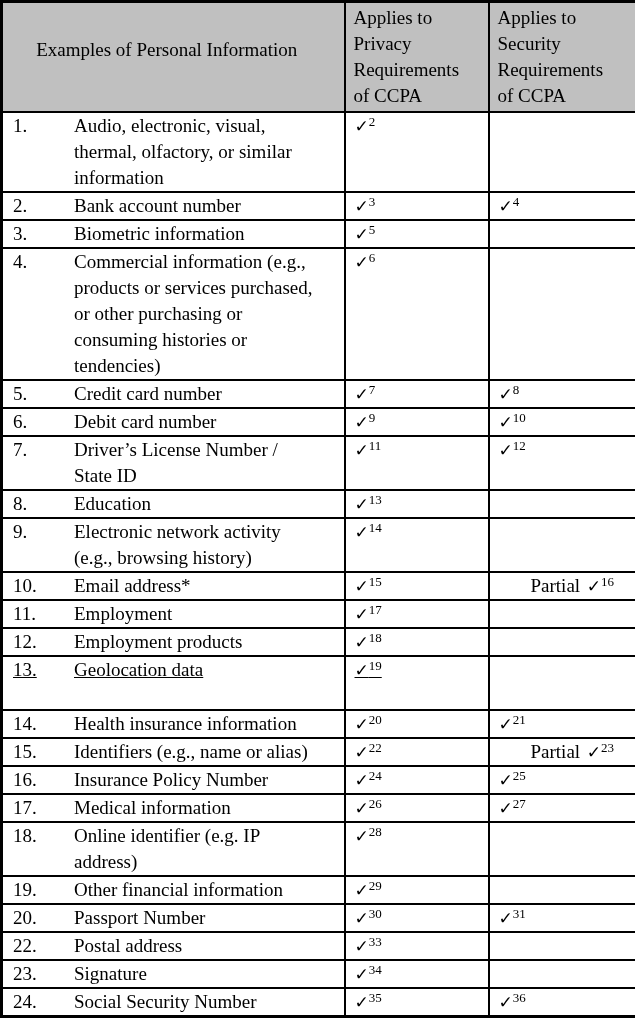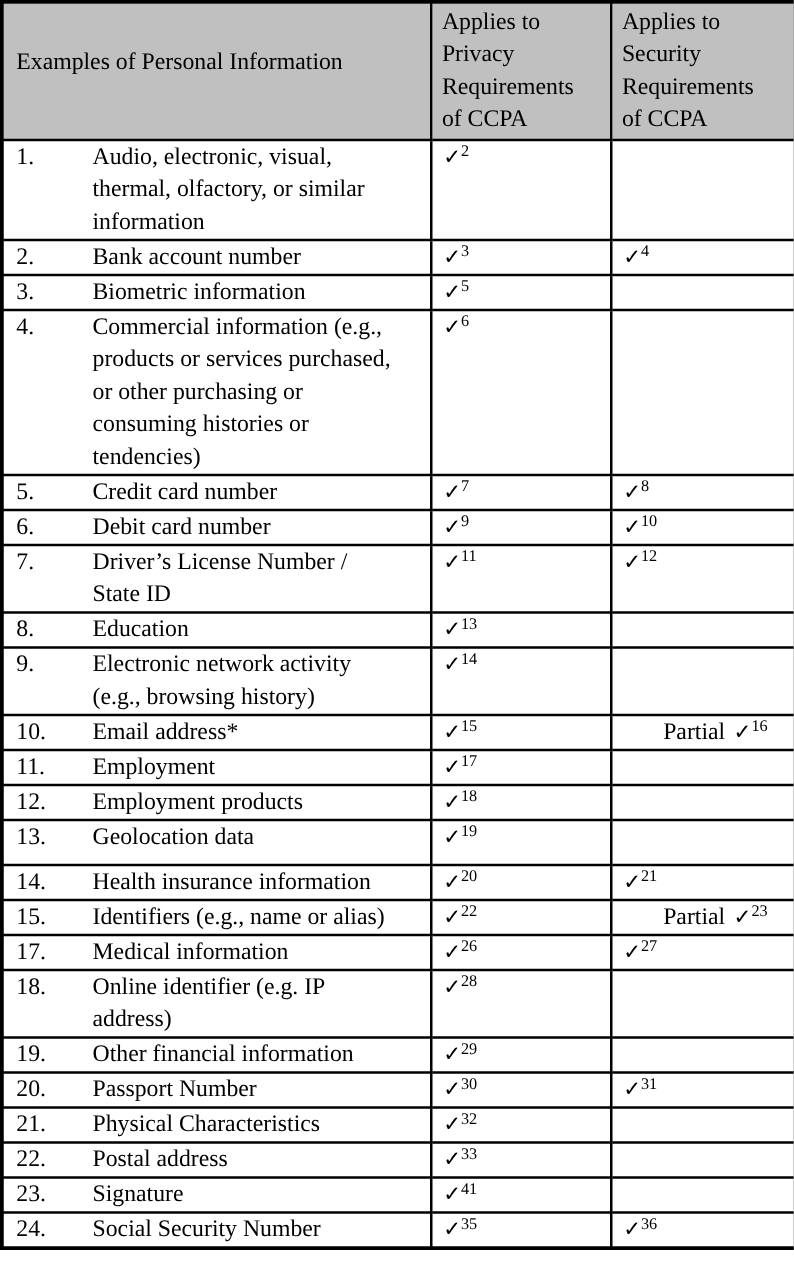"Examples of Personal Information" th.th-info { text-align: none -> center }
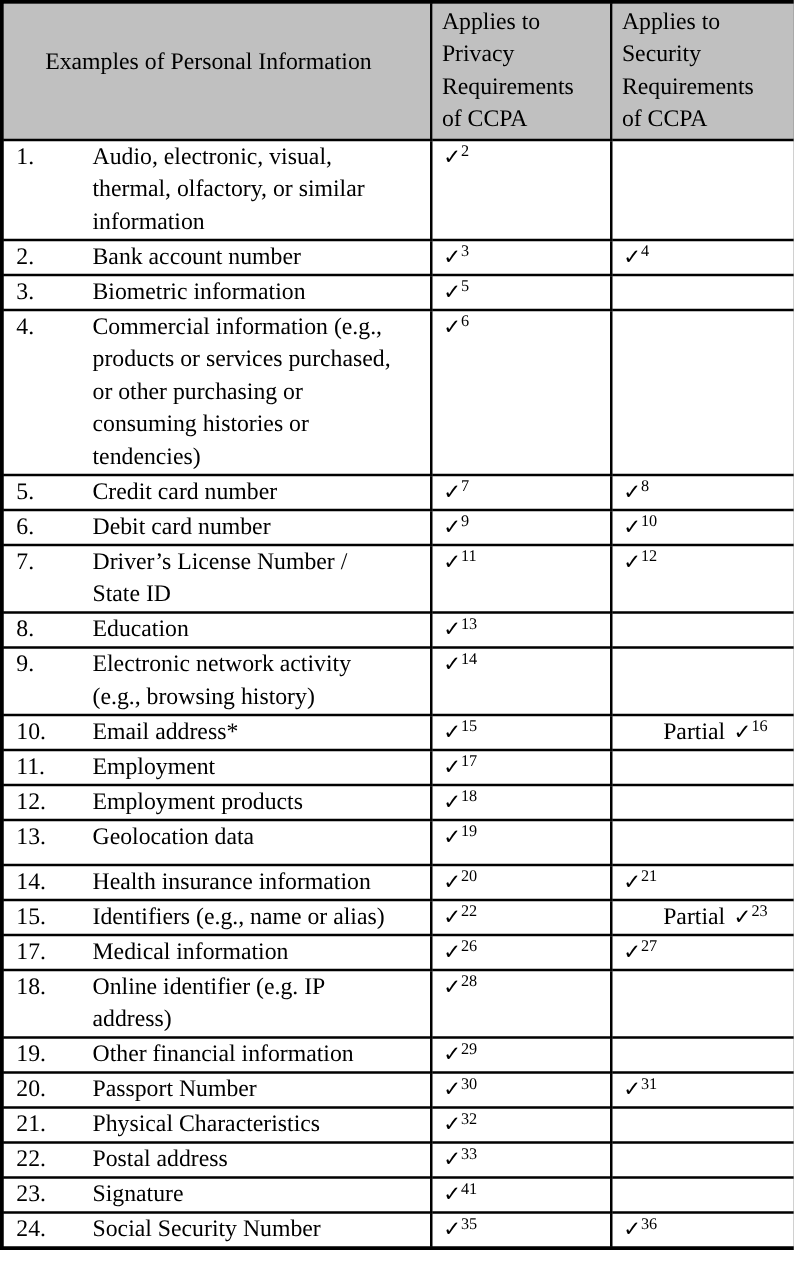"13." tbody tr.tall { height: 36px -> 54px; text-decoration: none -> underline }
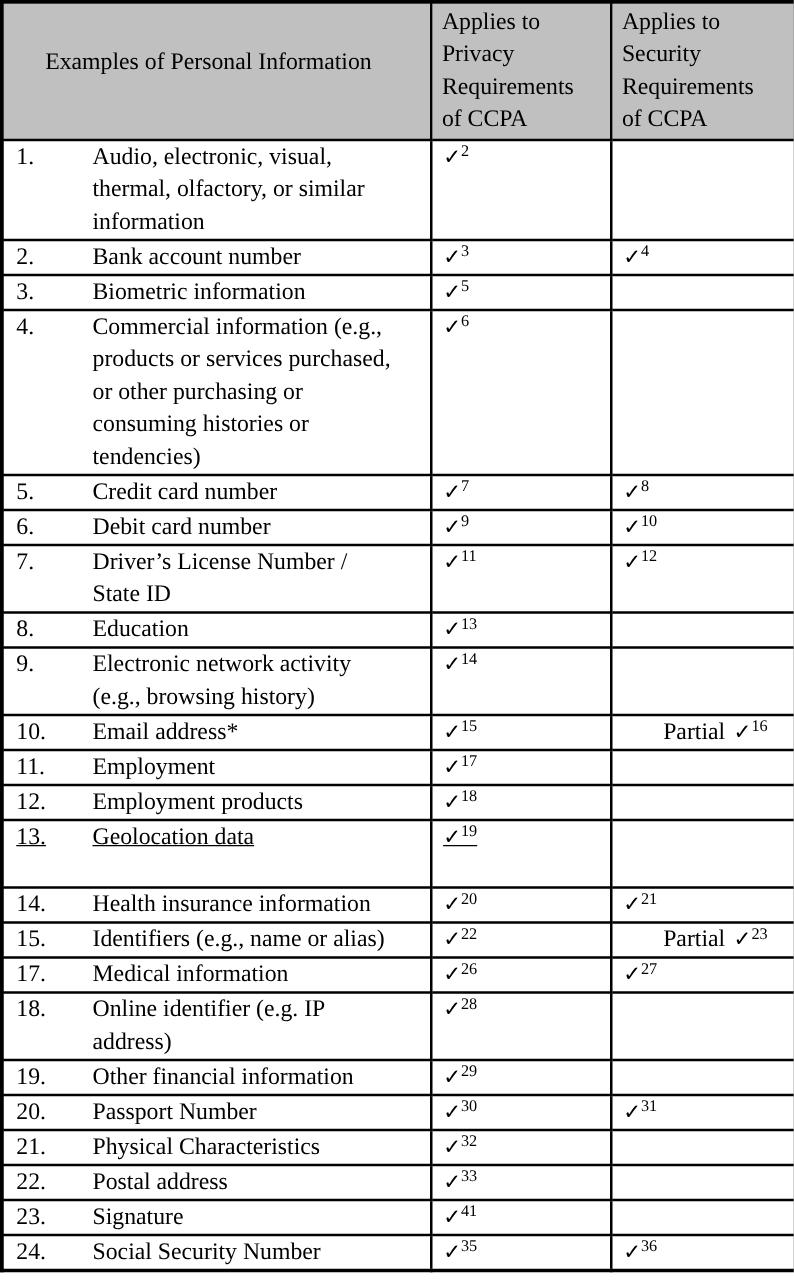"16." tr { html: none -> <tr> <td> <div> <span>16.</span> <span>Insurance Policy Number</span> </div> </td> <td><span>✓</span><sup>24</sup></td> <td><span>✓</span><sup>25</sup></td> </tr> }
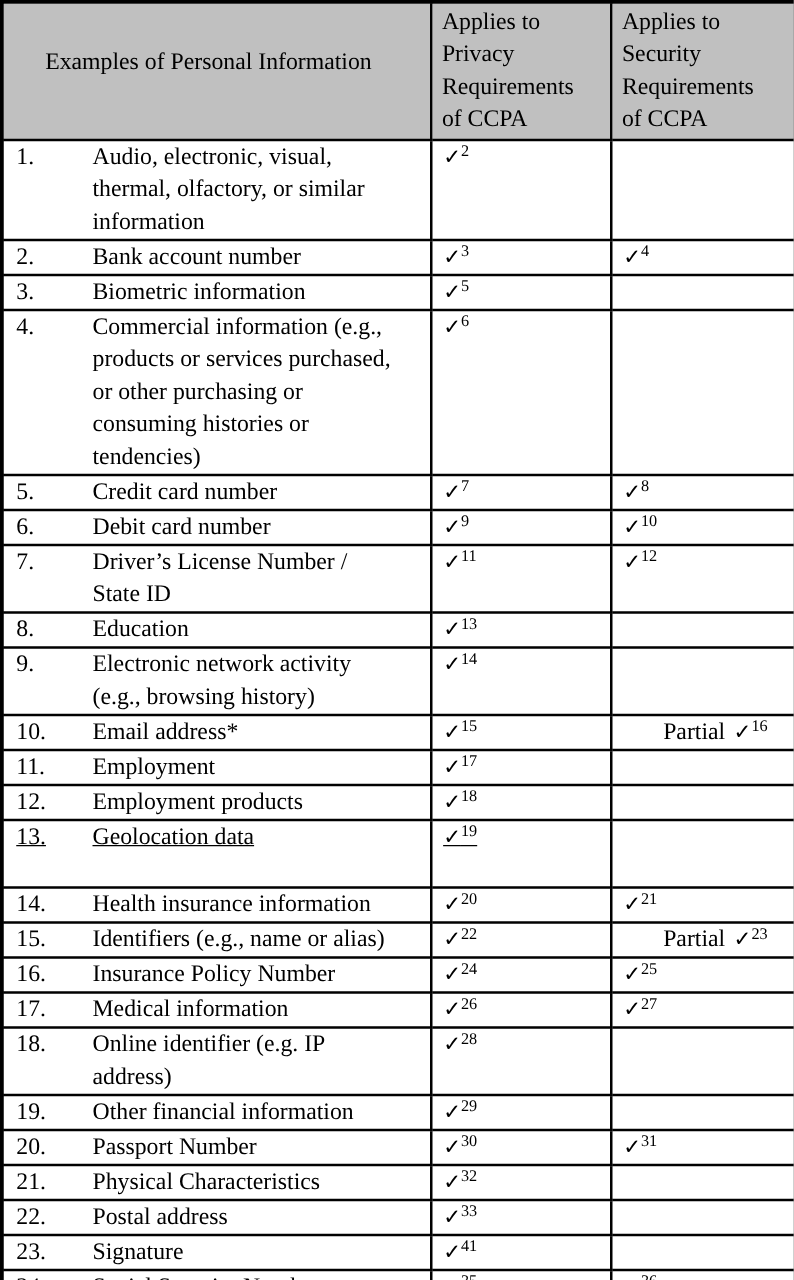"21." tr { html: <tr> <td> <div> <span>21.</span> <span>Physical Characteristics</span> </div> </td> <td><span>✓</span><sup>32</sup></td> <td></td> </tr> -> none }
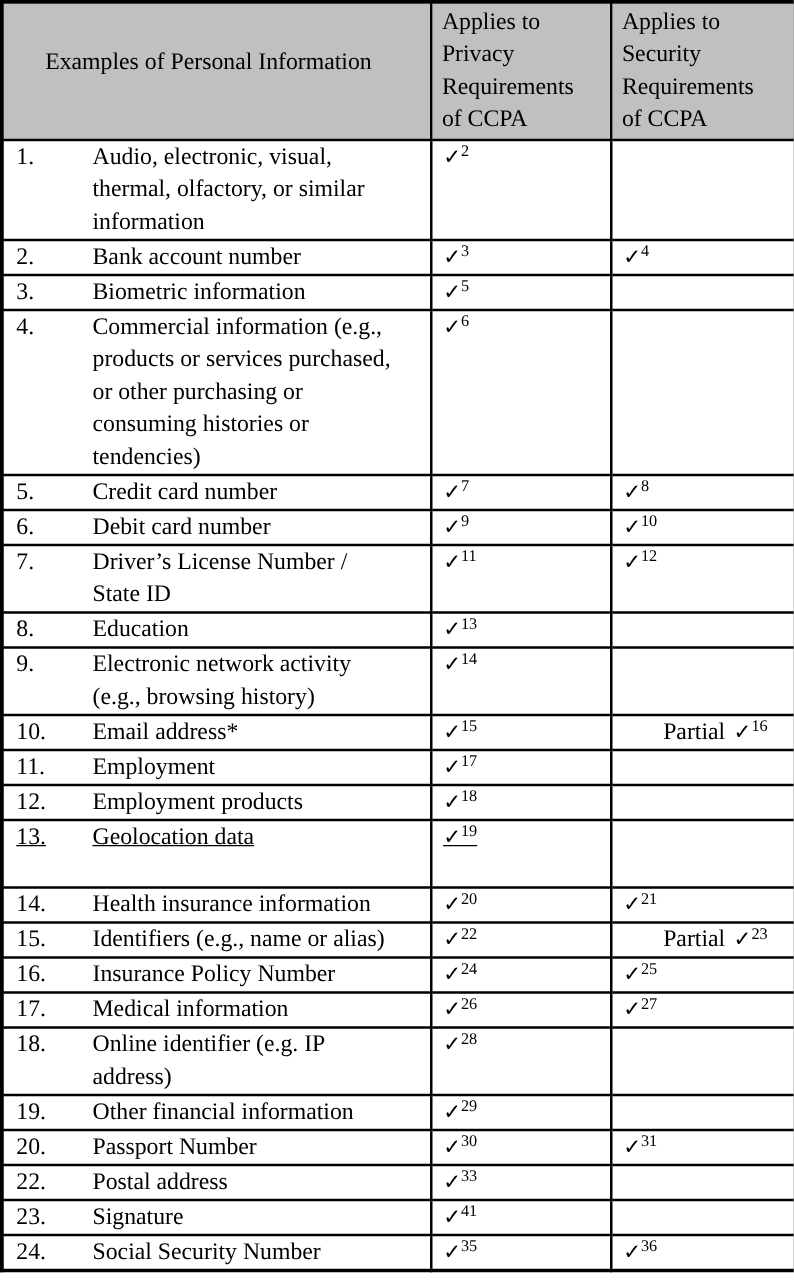"41" sup.fn { text: 41 -> 34 }
